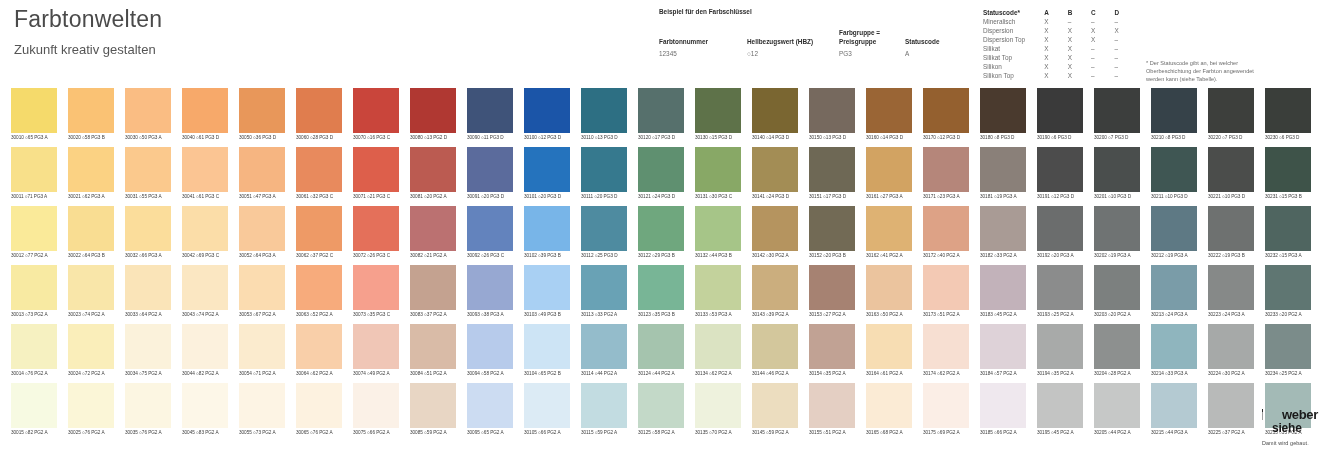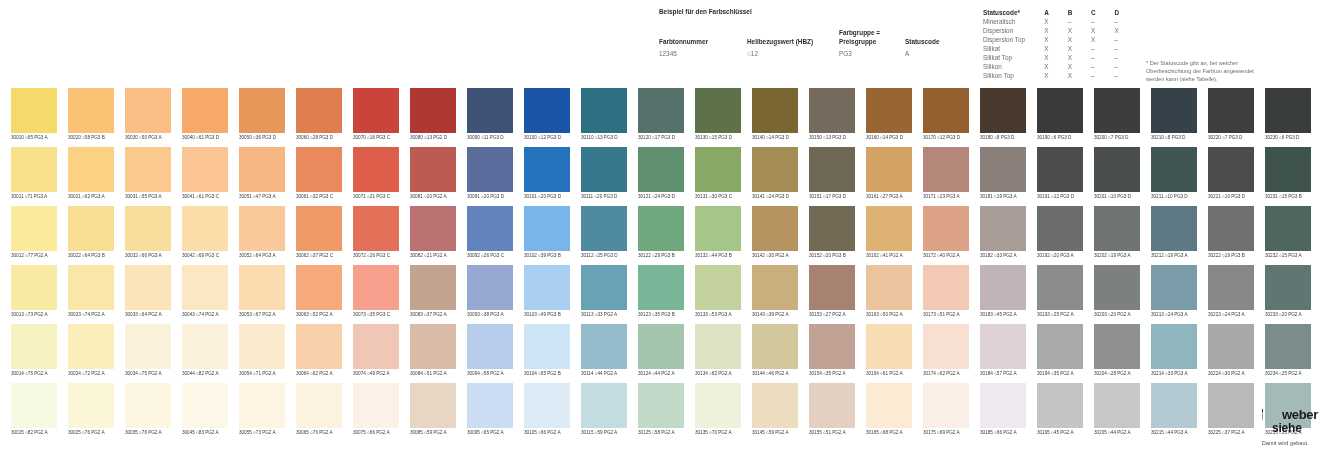"Farbtonwelten" h1 { html: none -> <h1>Farbtonwelten</h1> }
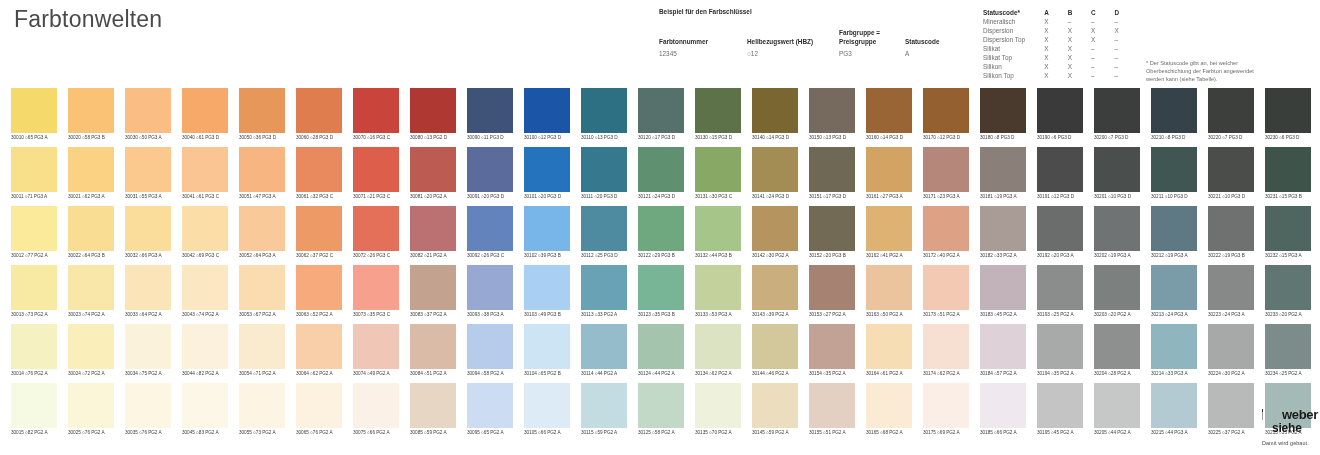"Zukunft kreativ gestalten" p { html: none -> <p>Zukunft kreativ gestalten</p> }
